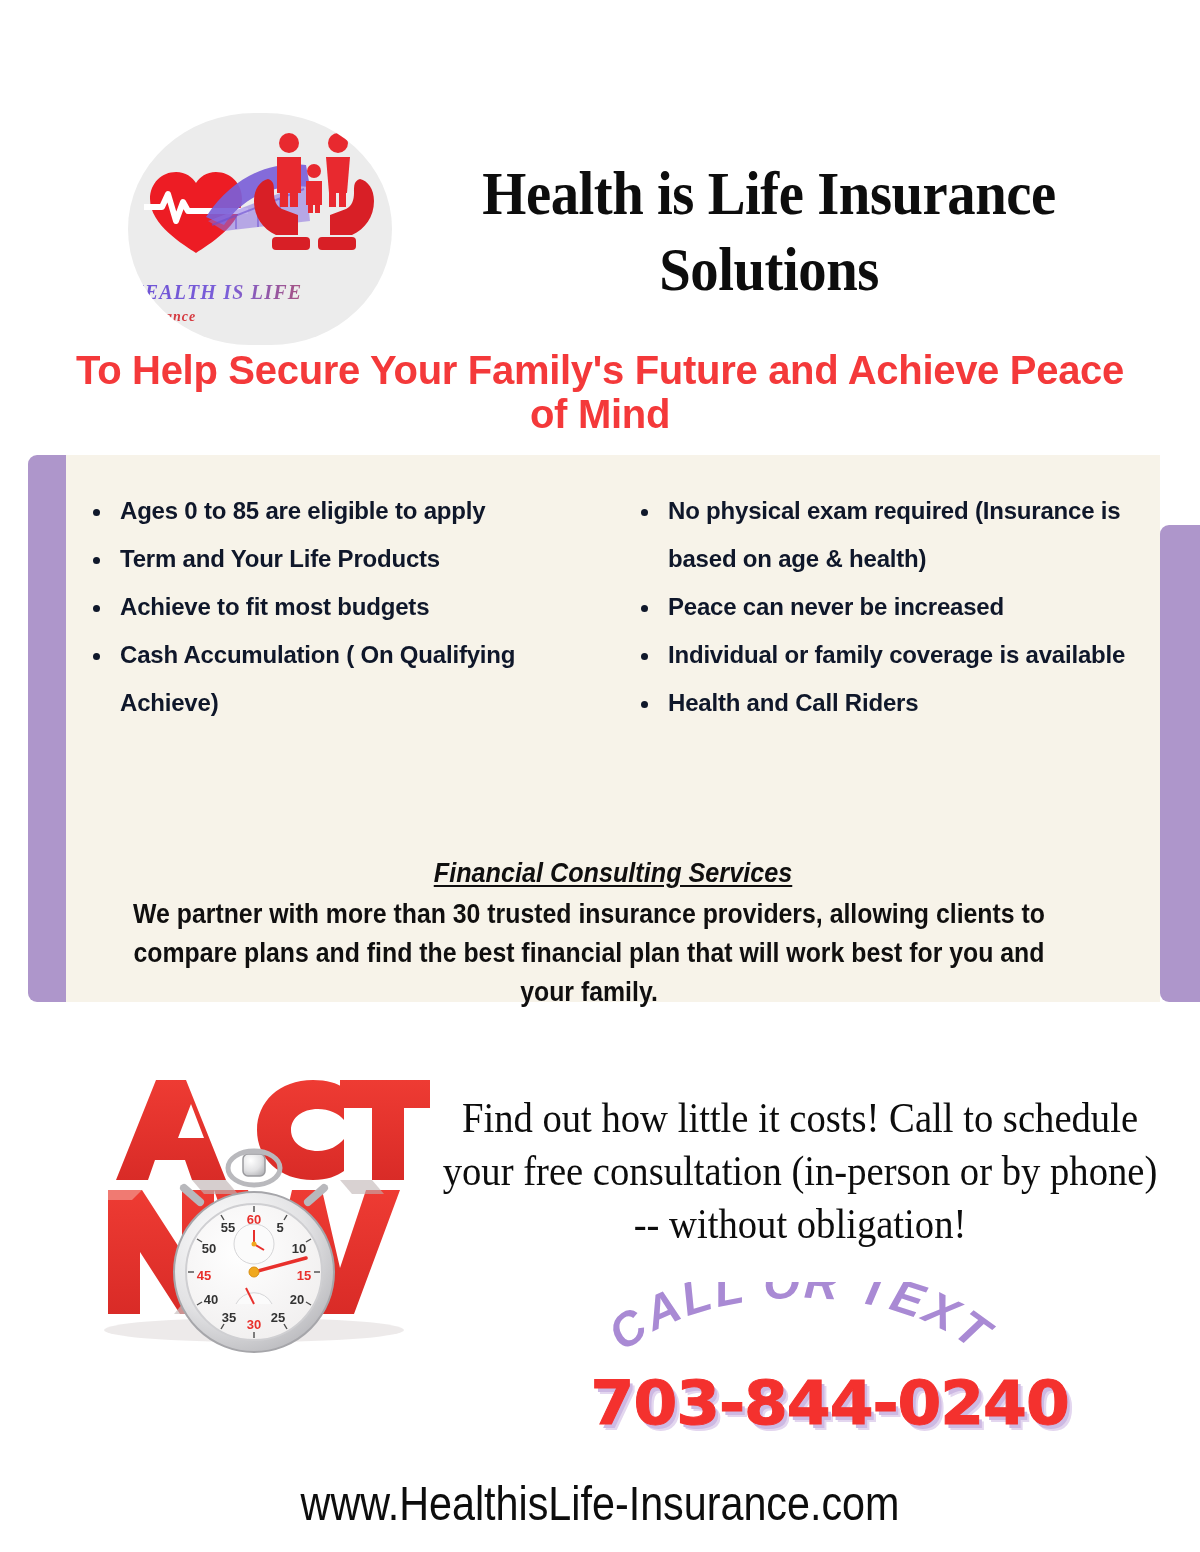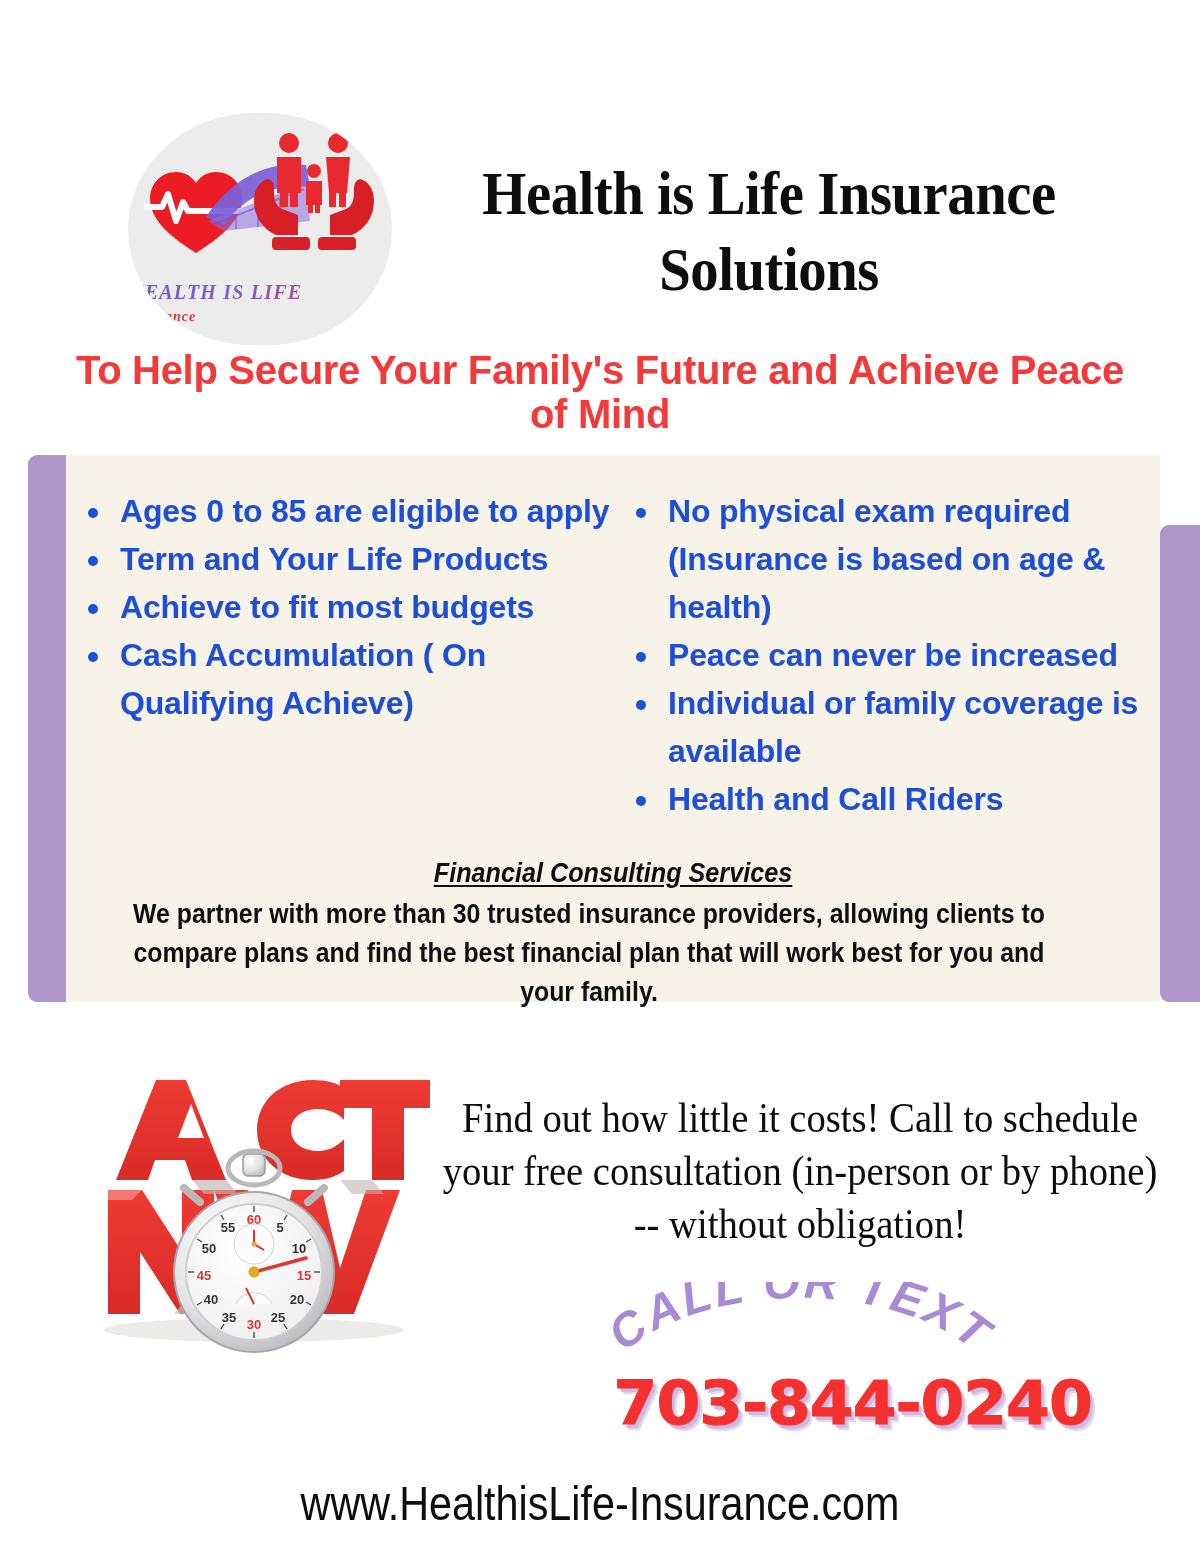"Ages 0 to 85 are" .col li { color: #1d4ed8 -> #0f172a; font-size: 32px -> 24px }
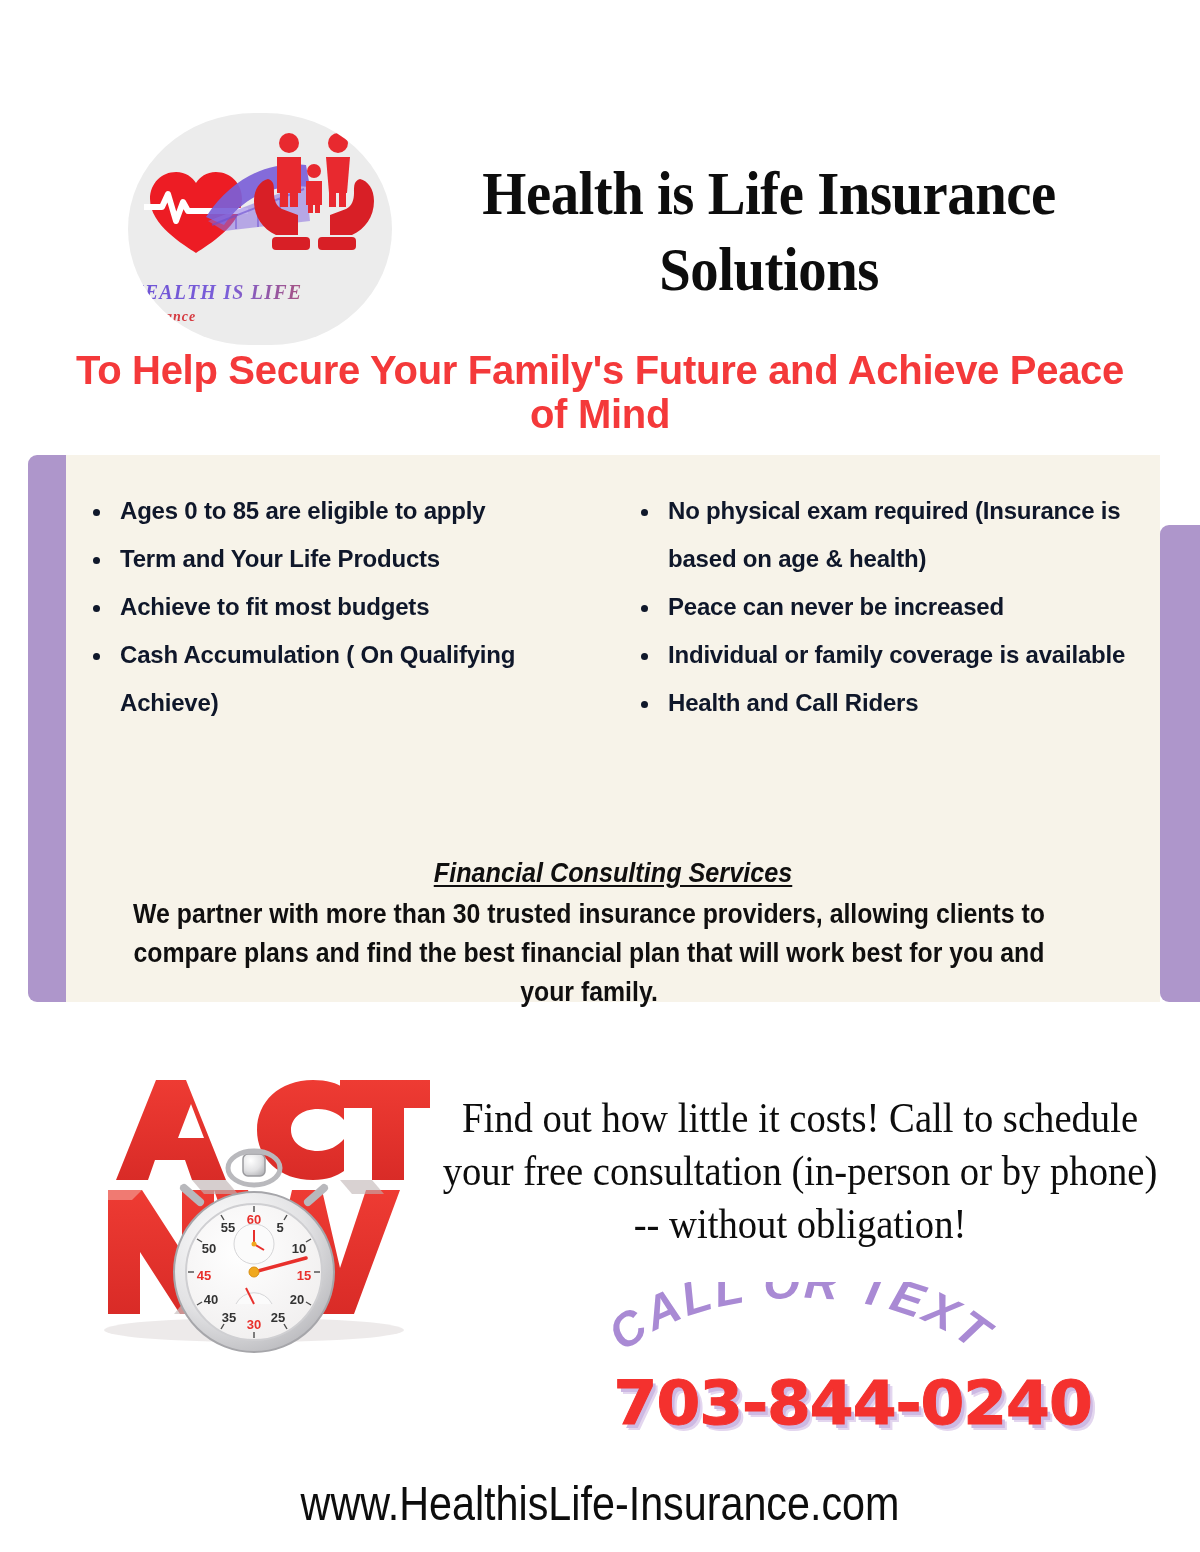"703-844-0240" #phone { text-align: right -> center }
